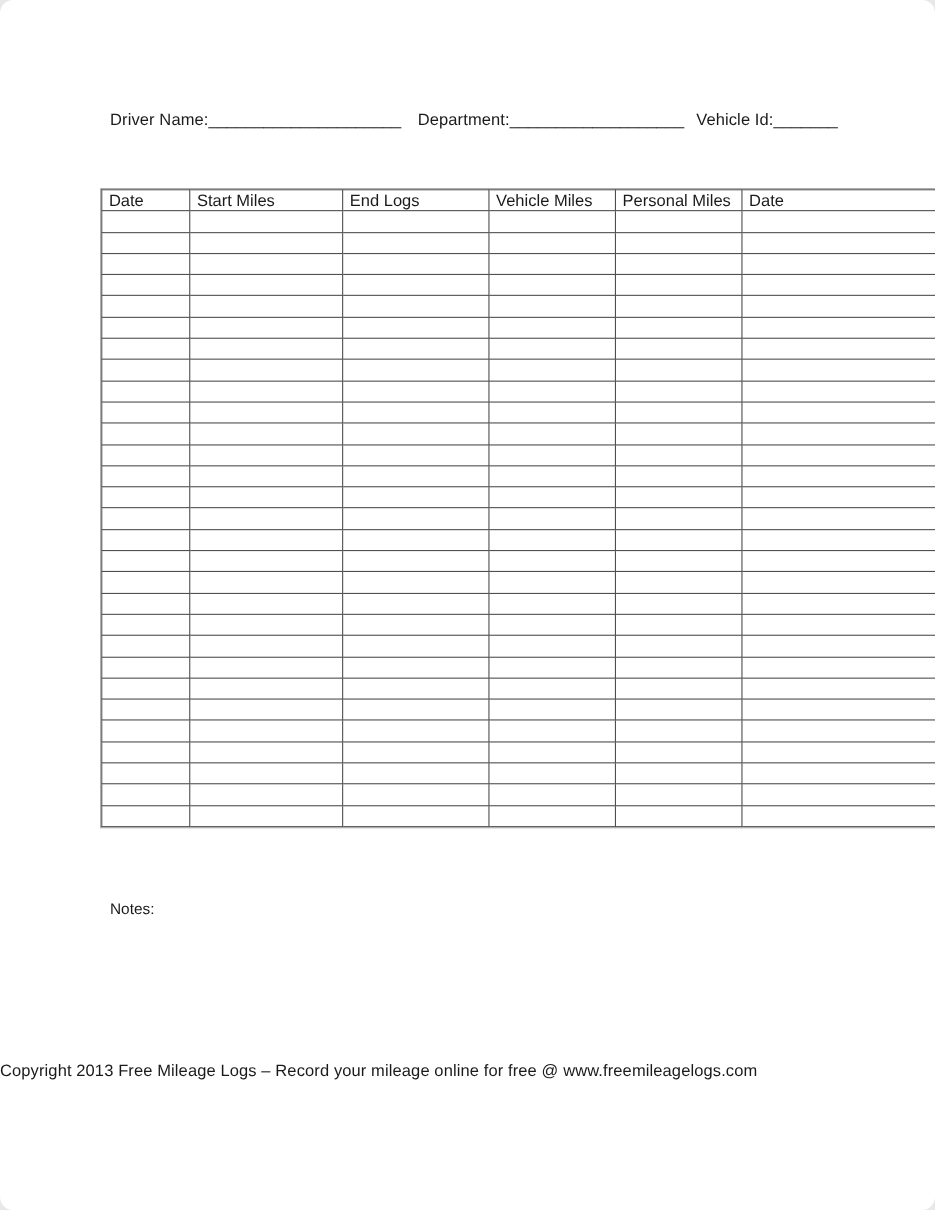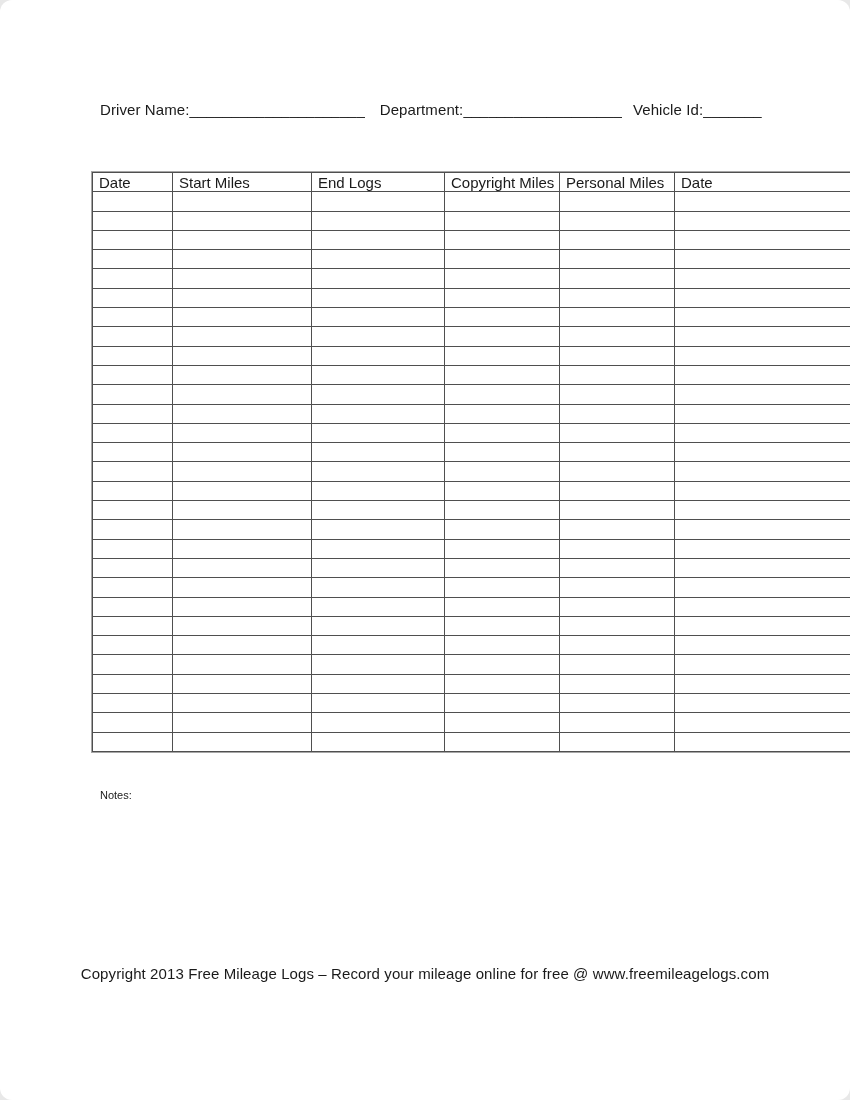"Copyright Miles" th { text: Copyright -> Vehicle }
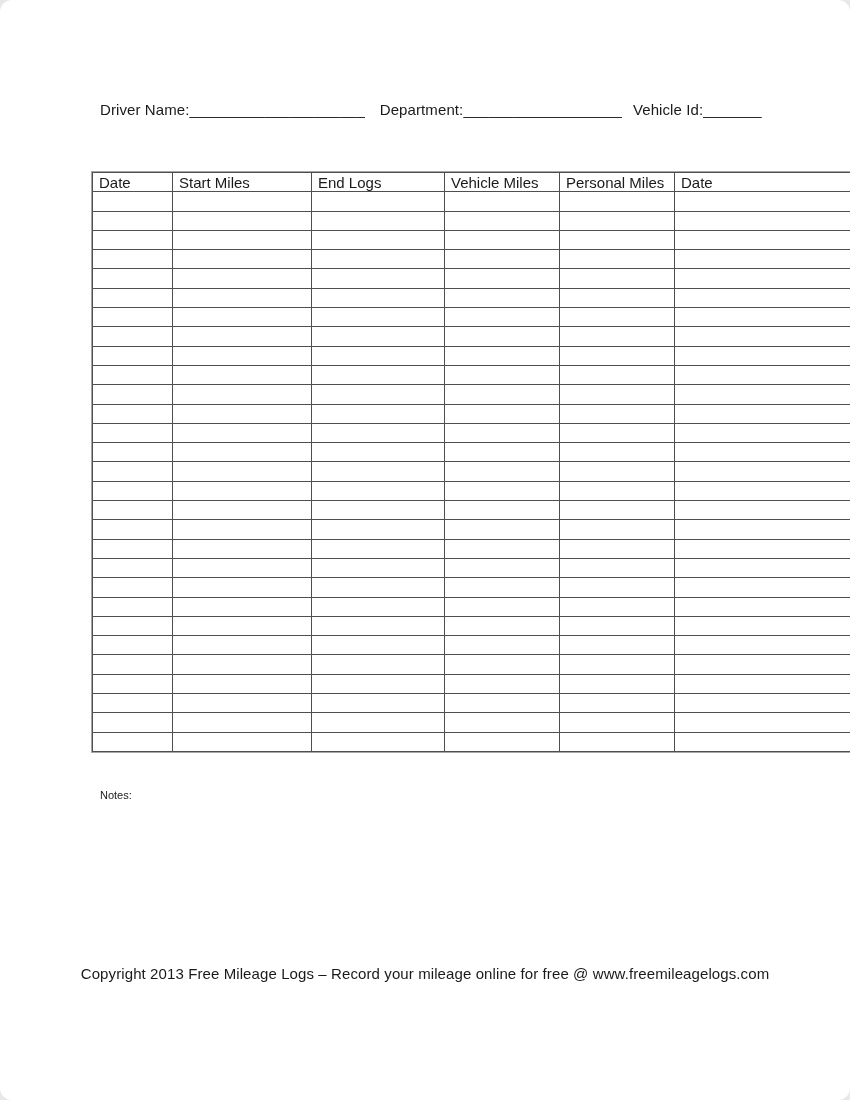"Notes:" .notes-label { font-size: 11px -> 14px; top: 789px -> 818px }
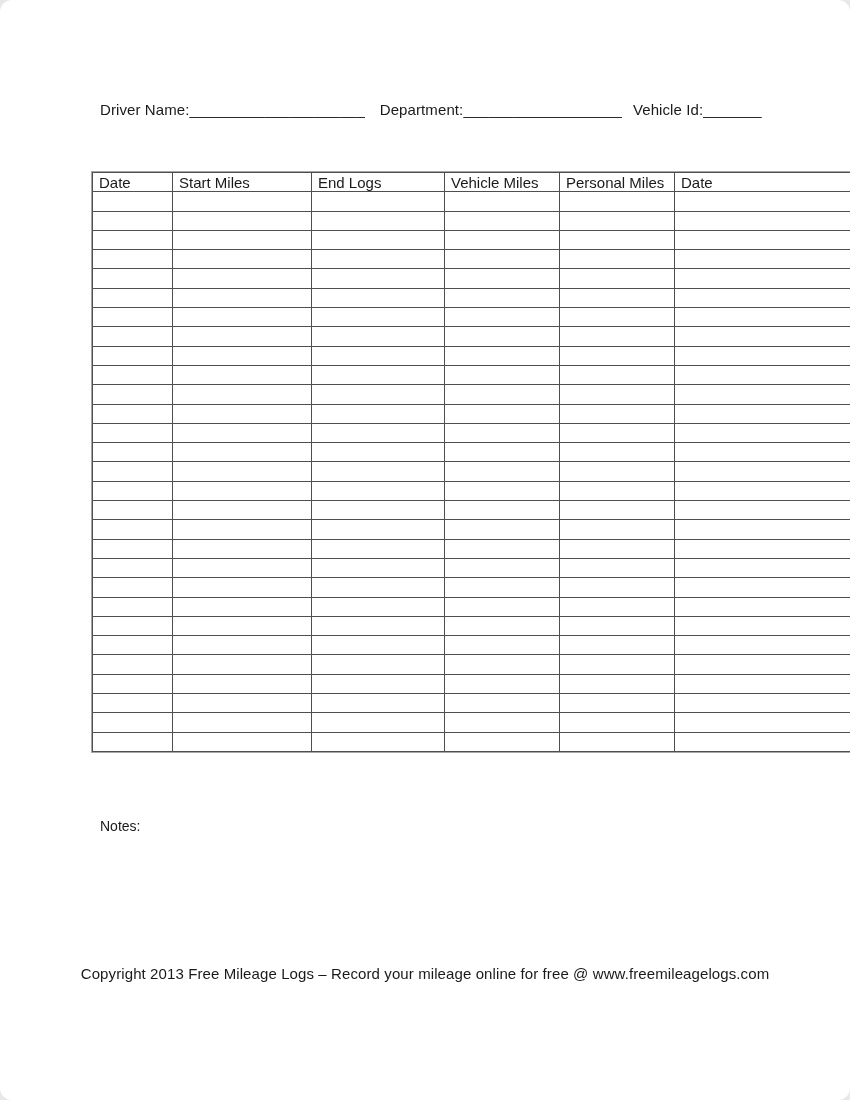"Copyright 2013 Free Mileage Logs" .footer { text-align: center -> none }
